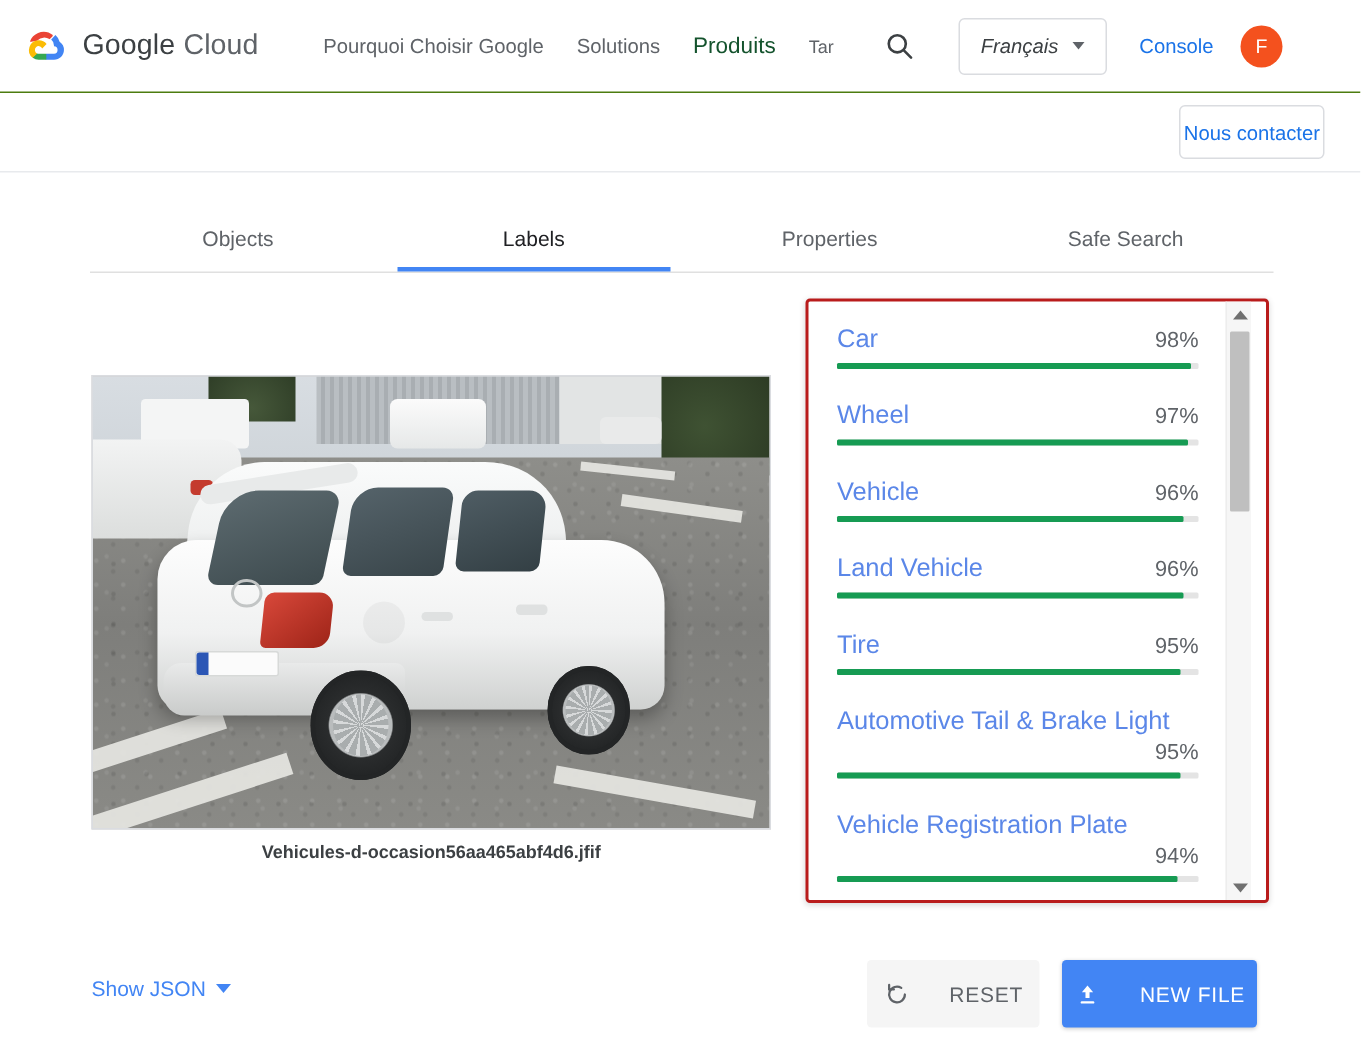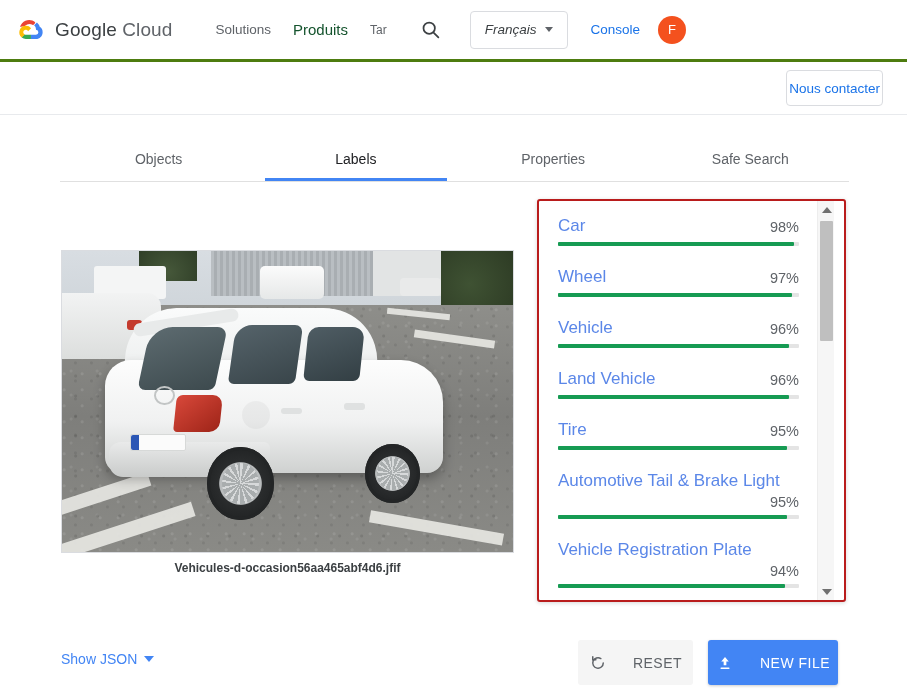"Google Cloud" .topnav { border-bottom: 3px solid #4d7c0f -> 1px solid #4d7c0f }
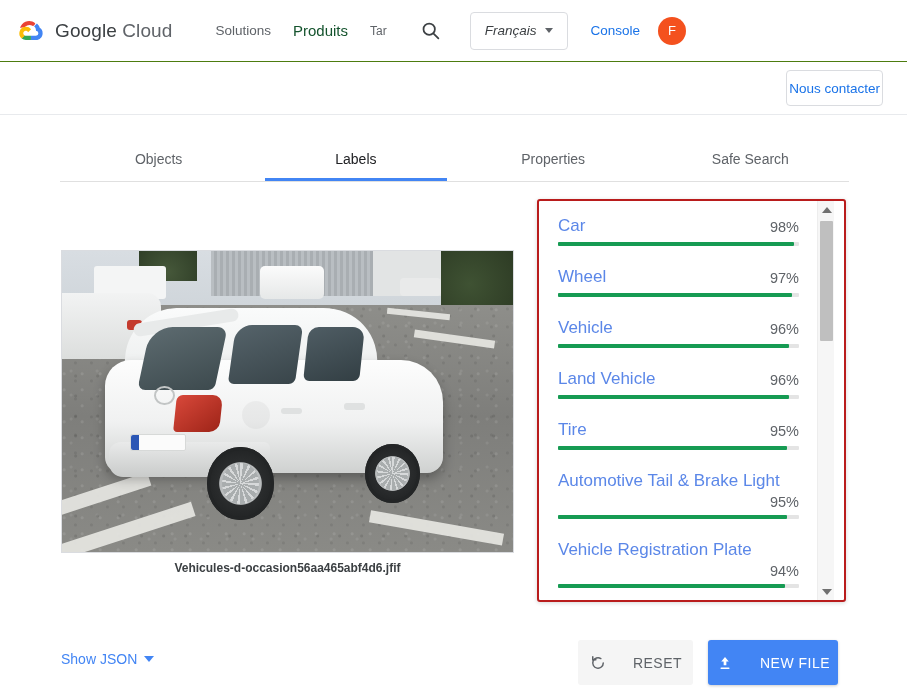"Pourquoi Choisir Google" div.nav-link { html: none -> <div>Pourquoi Choisir Google</div> }
